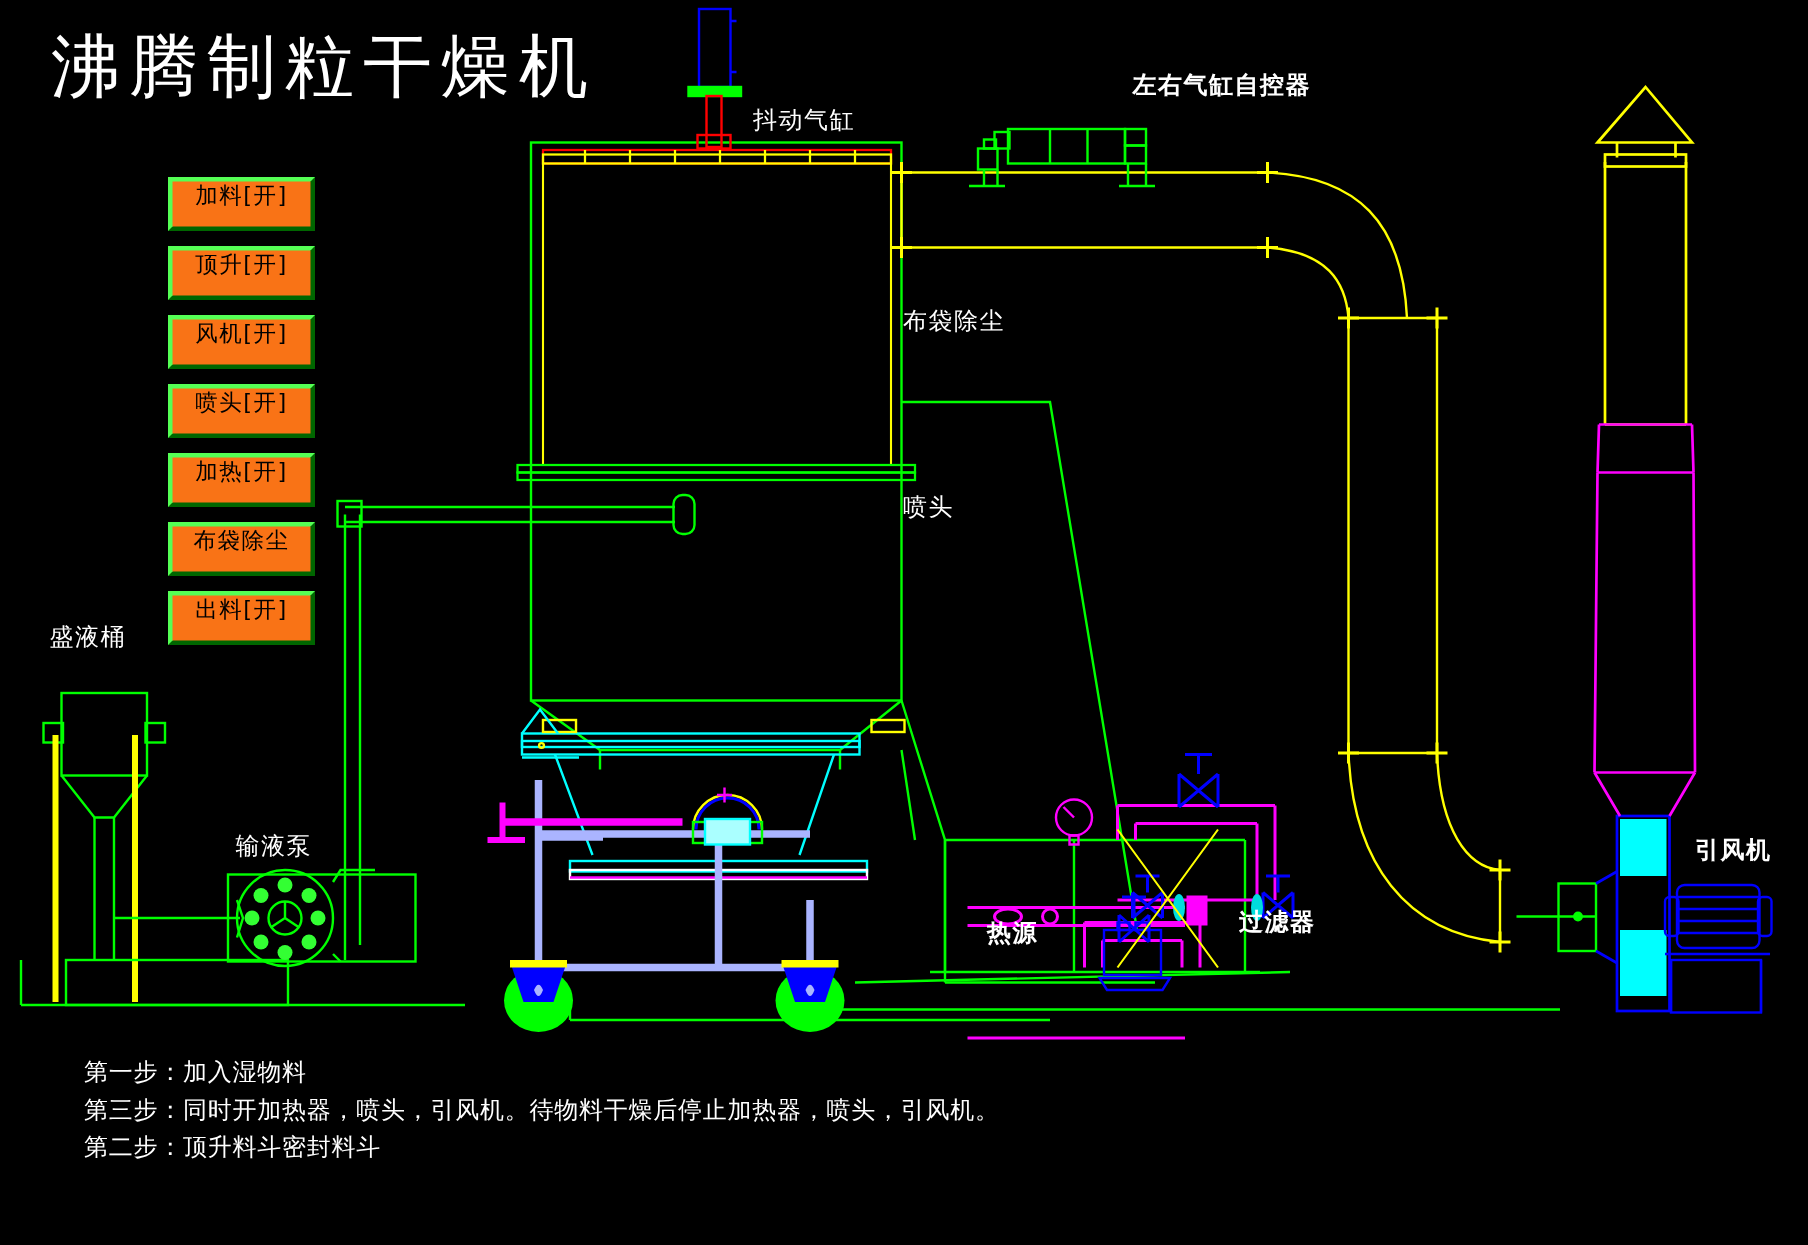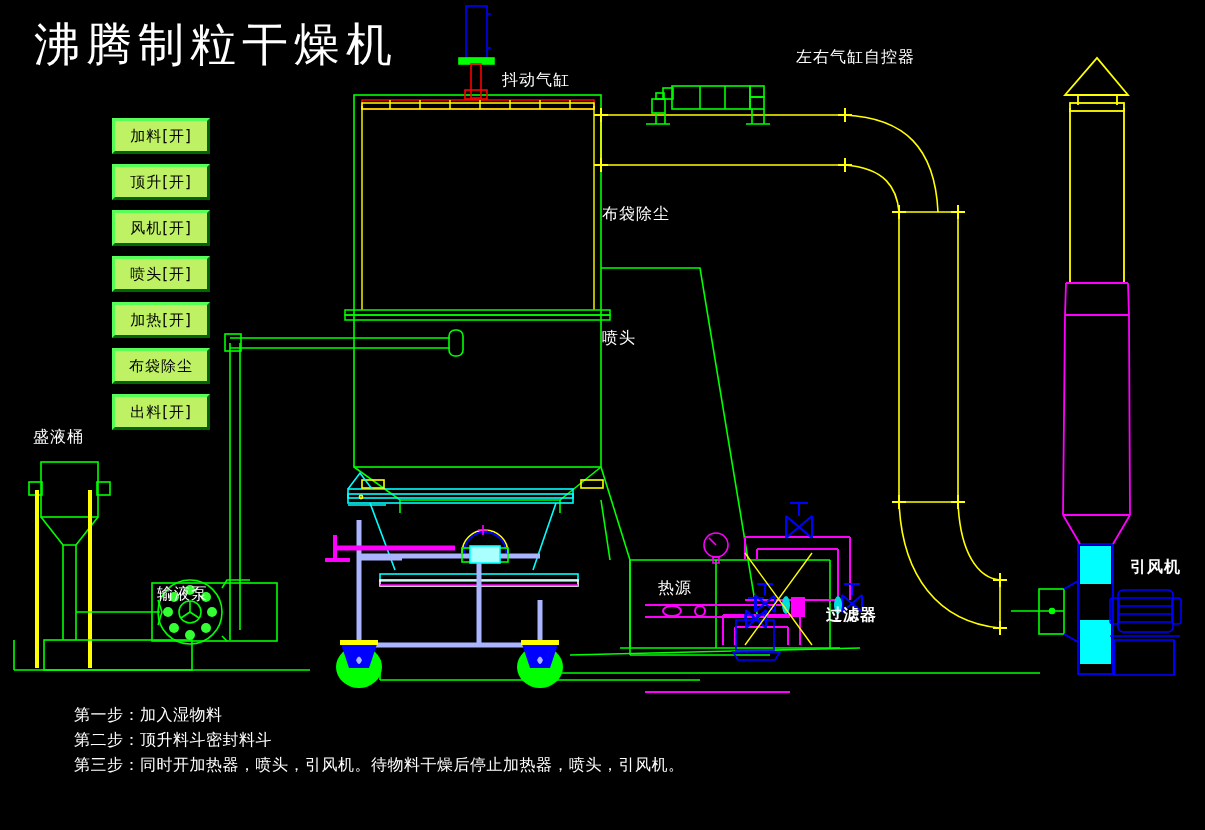"左右气缸自控器" div.lbl { font-weight: none -> bold; left: 796px -> 755px }
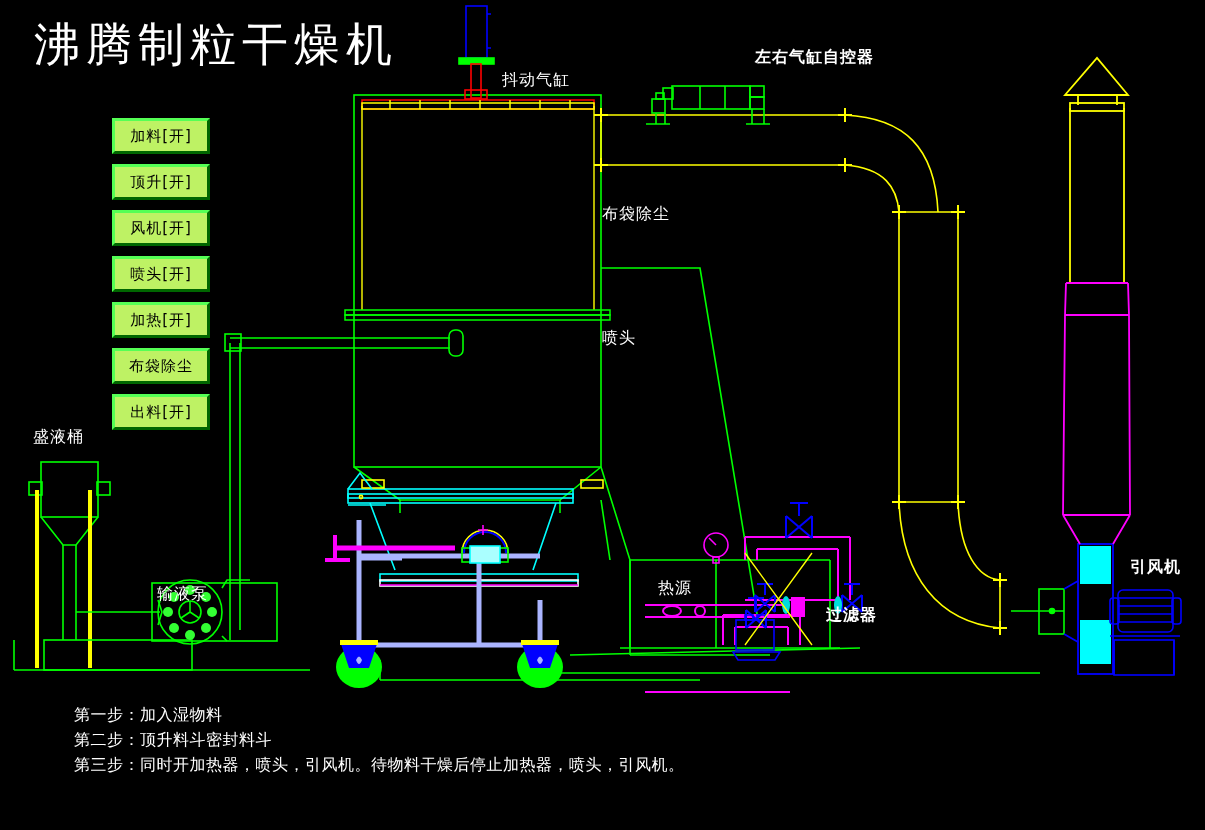"加料[开]" .btn { align-items: center -> flex-start; background: #bef264 -> #f97316 }
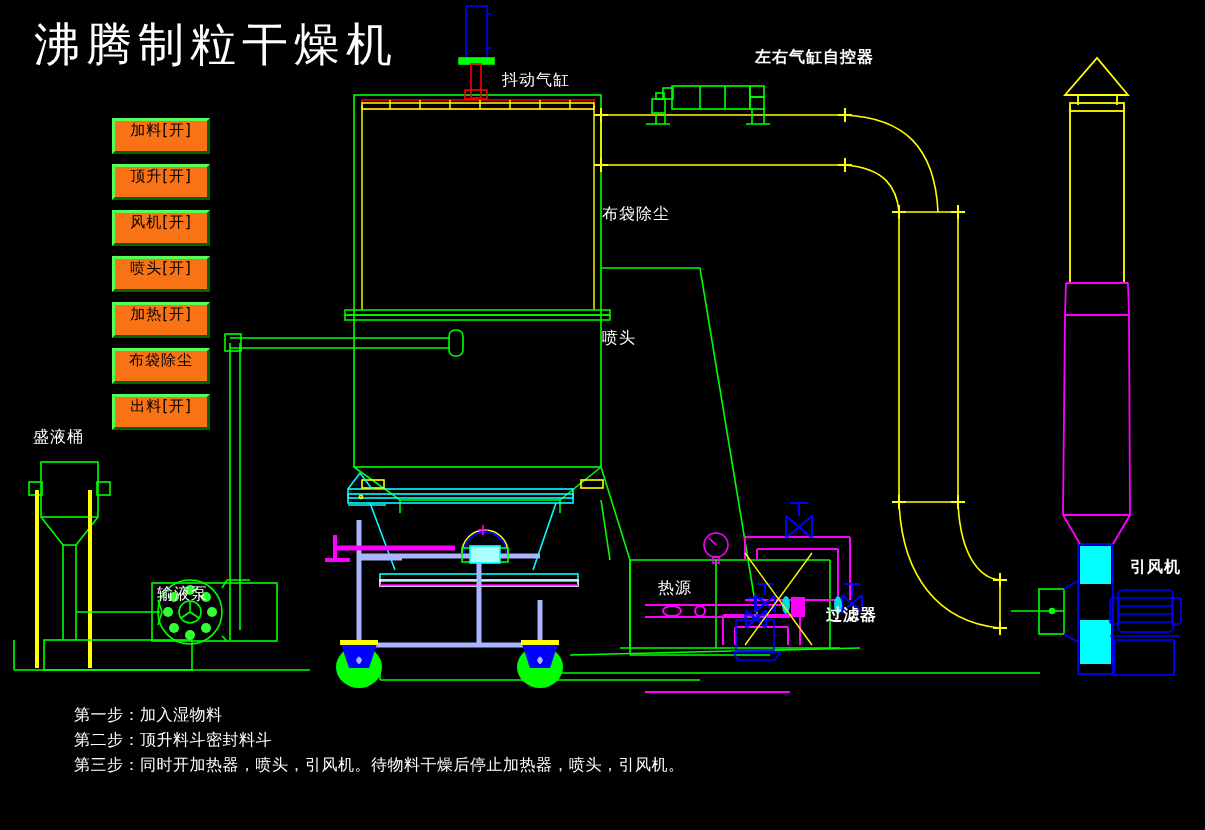"盛液桶" div.lbl { top: 427px -> 415px }
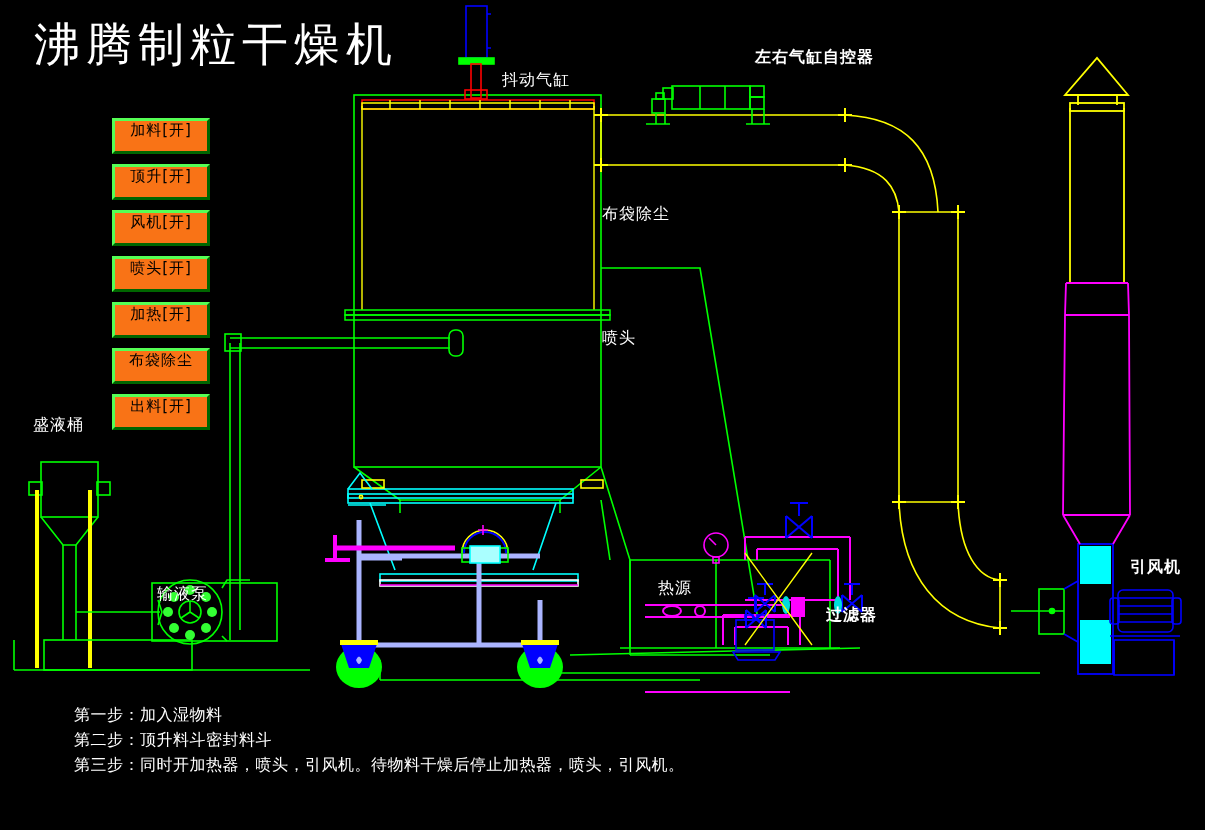"输液泵" div.lbl { top: 584px -> 554px }
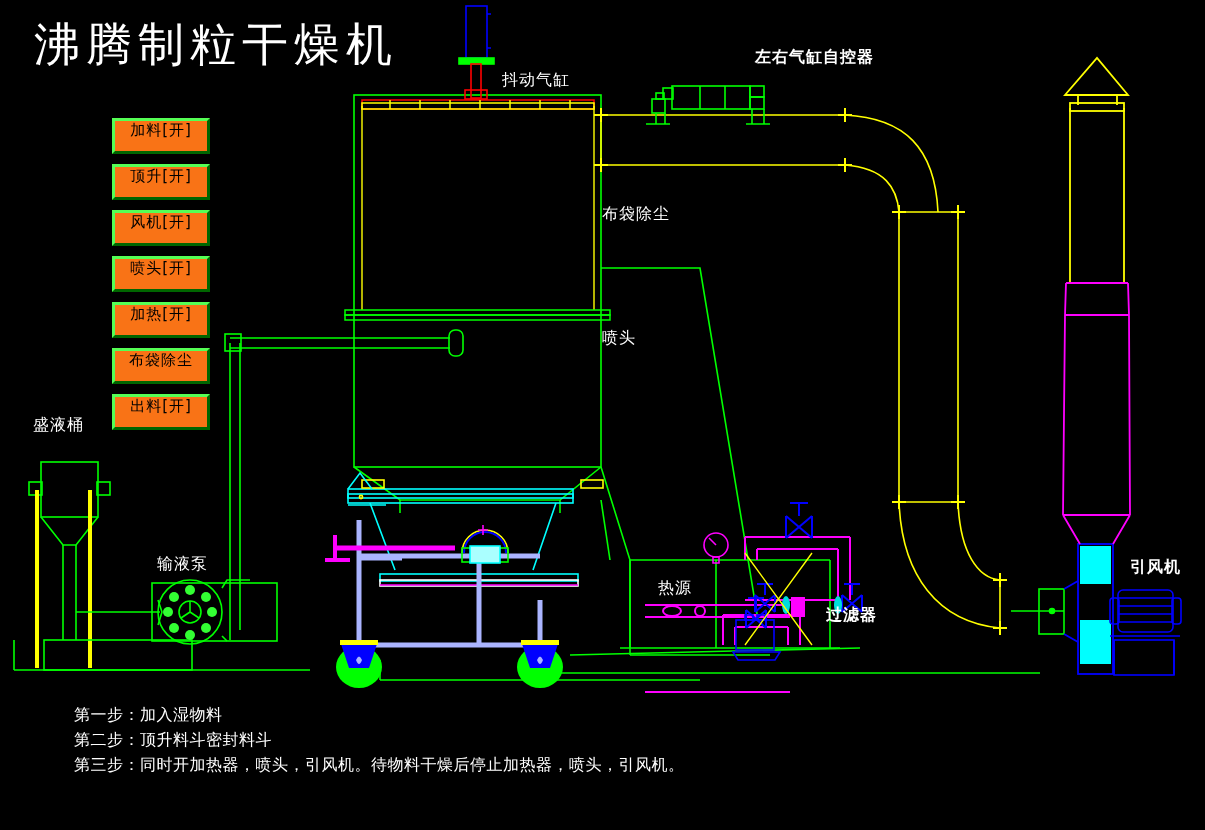"热源" div.lbl { font-weight: none -> bold; top: 578px -> 612px }
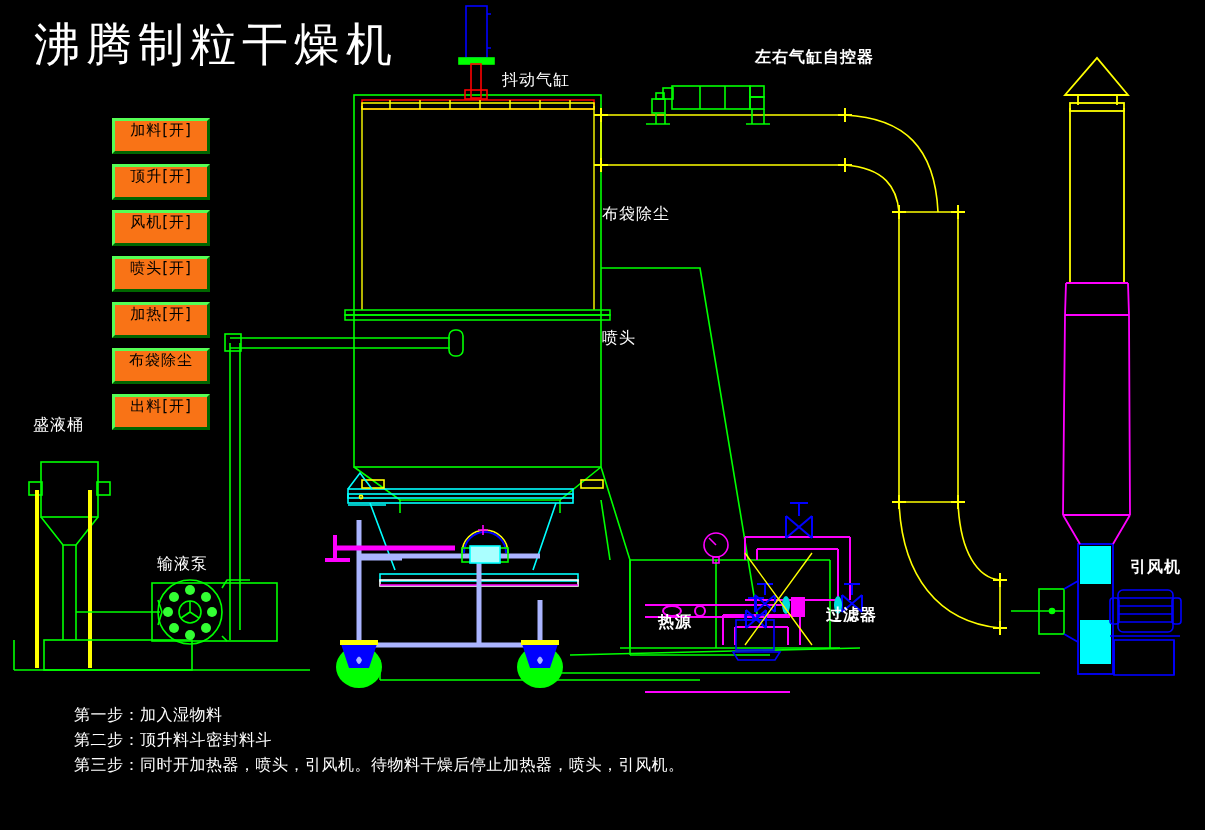"第一步：加入湿物料" .steps { margin-left: 18px -> none }
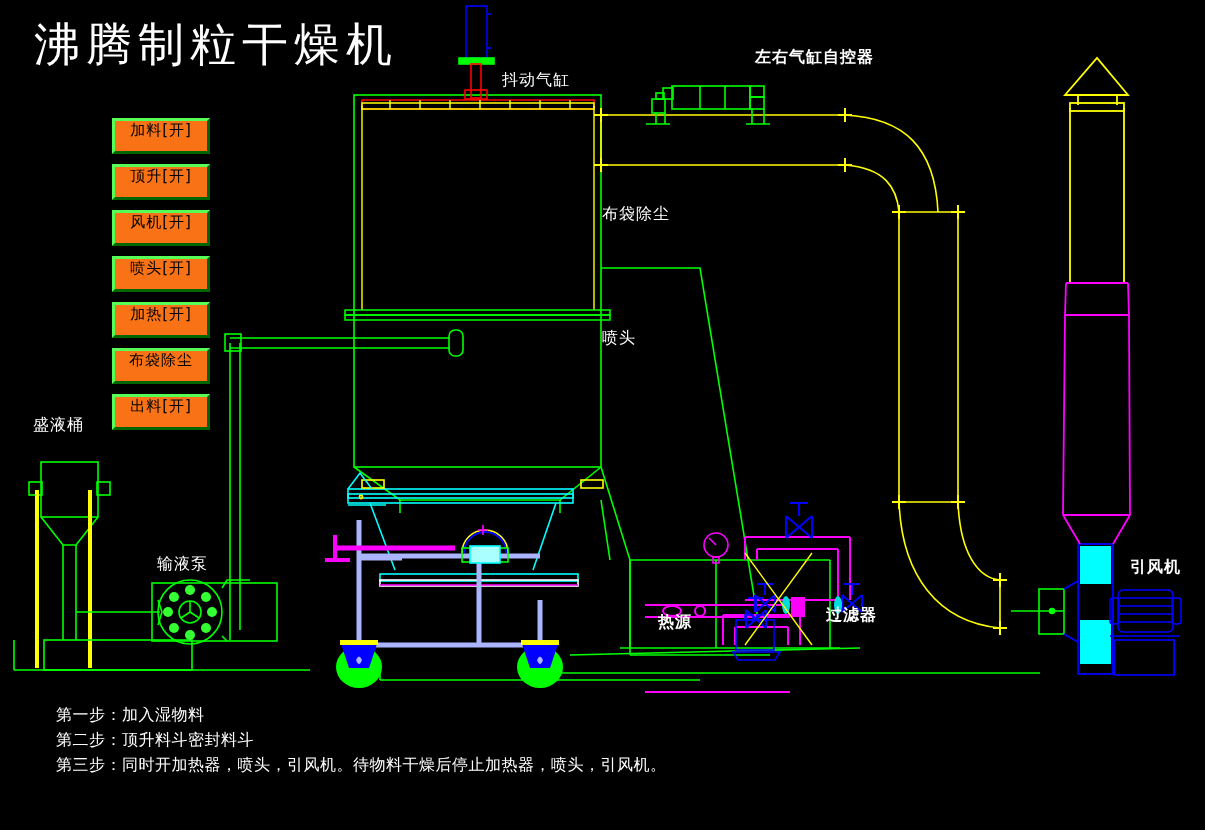"第二步：顶升料斗密封料斗" div.step { order: before "第三步：同时开加热器，喷头，引风机。待物料干燥后停止加热器，喷头，引风机。" -> after "第三步：同时开加热器，喷头，引风机。待物料干燥后停止加热器，喷头，引风机。" }
